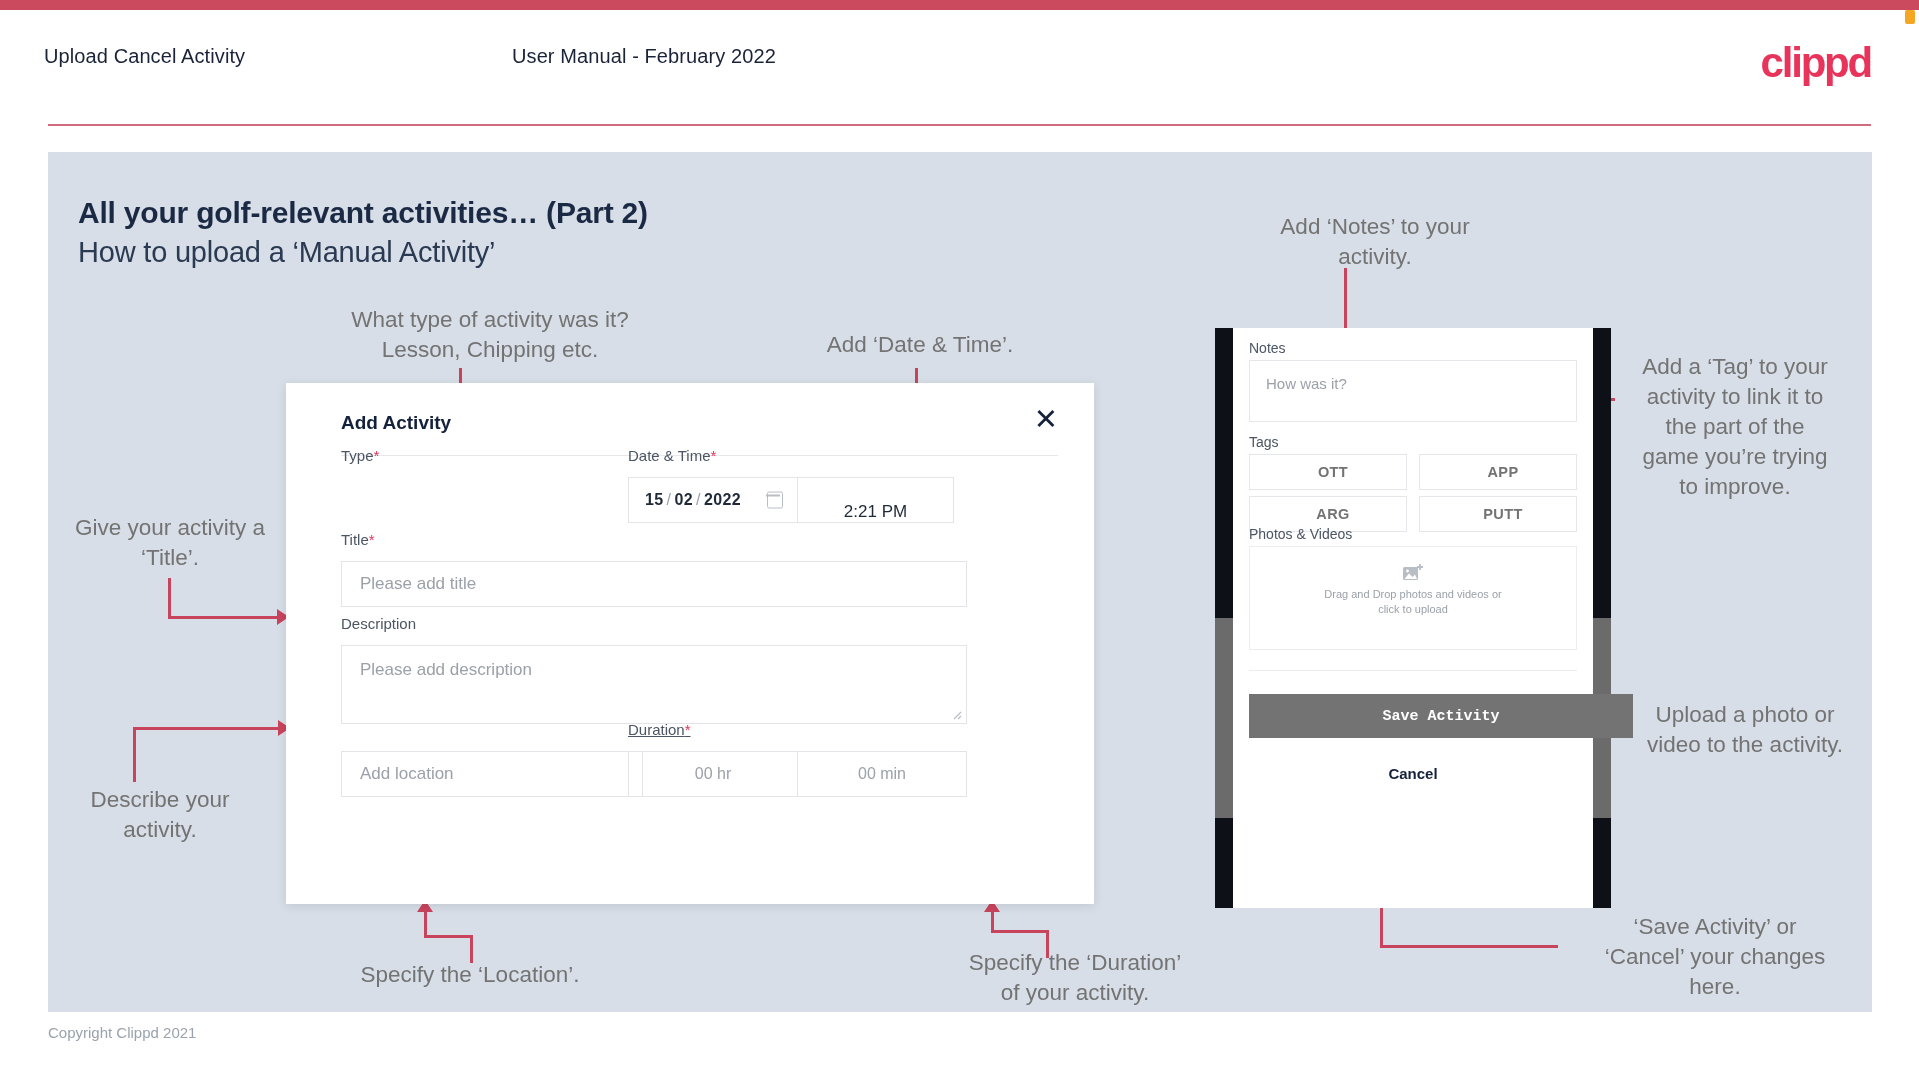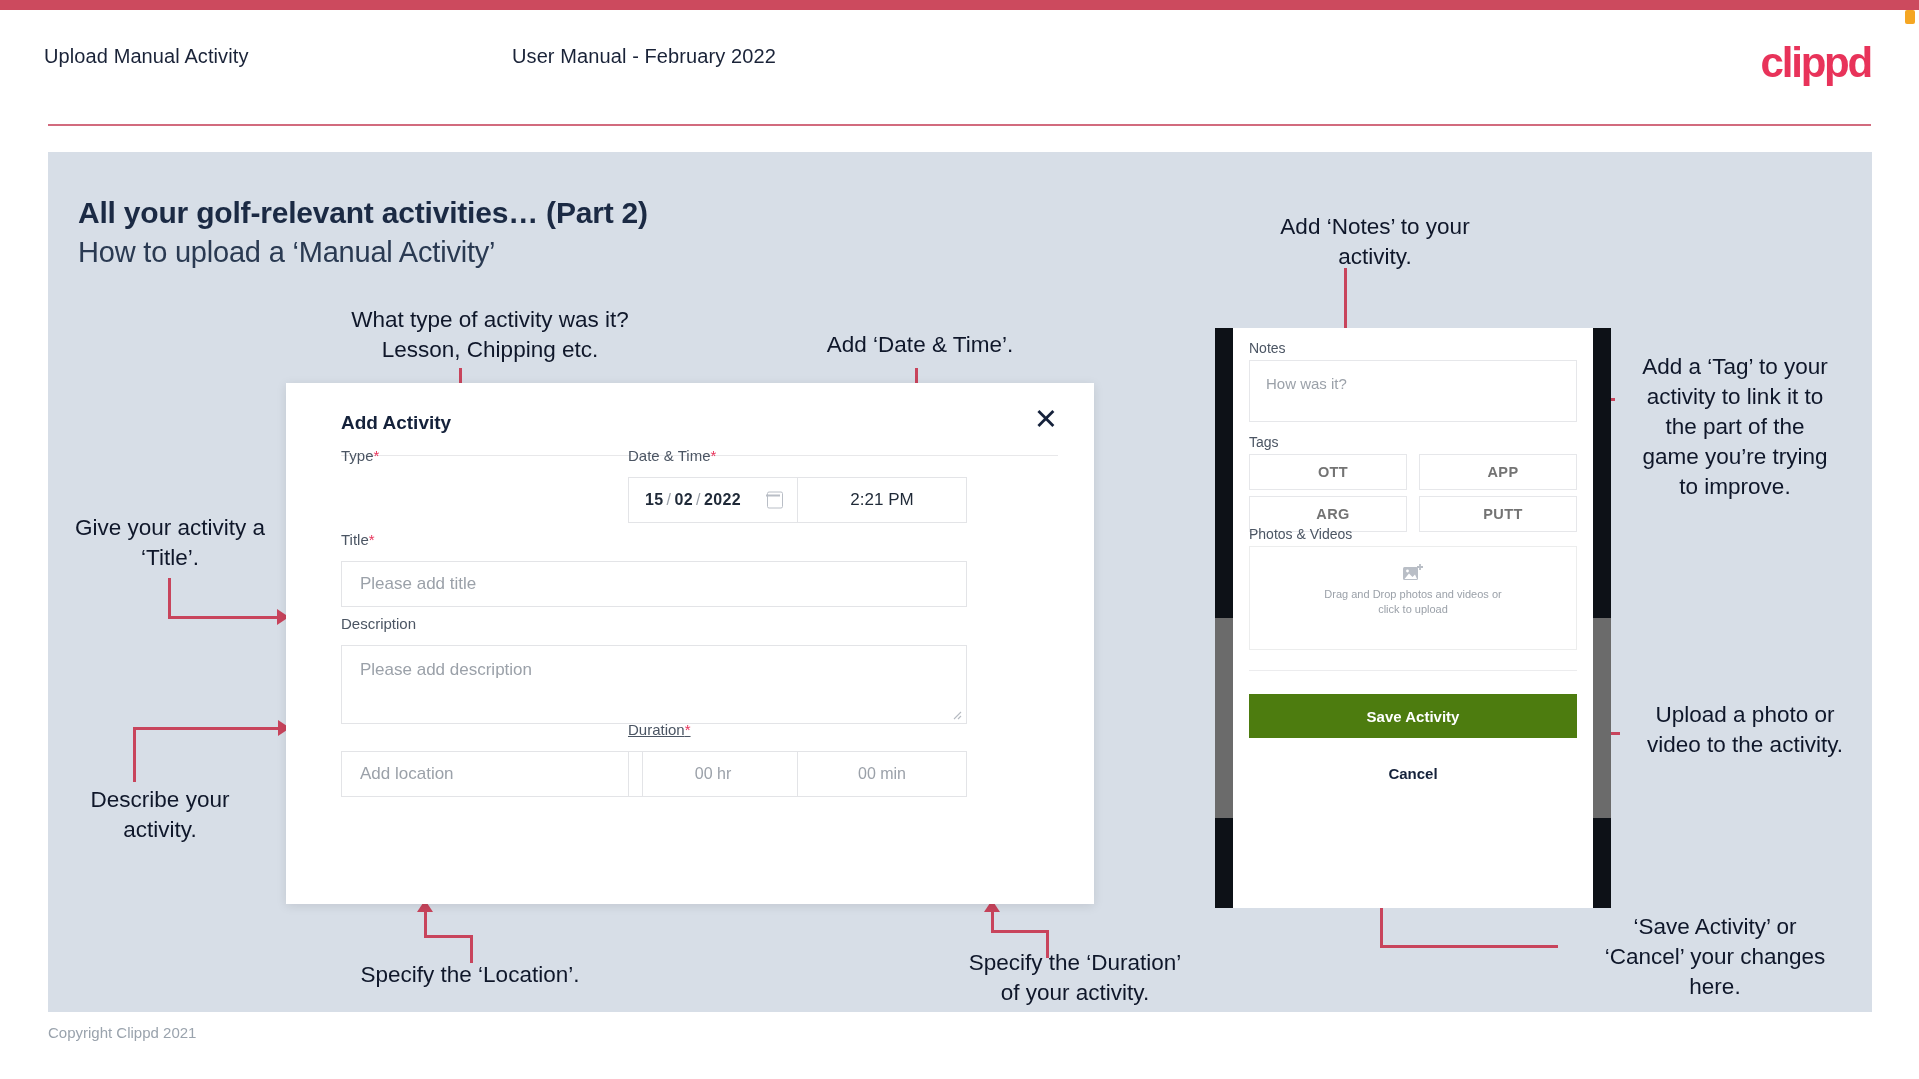"Upload Manual Activity" div.hdr-left { text: Manual -> Cancel }
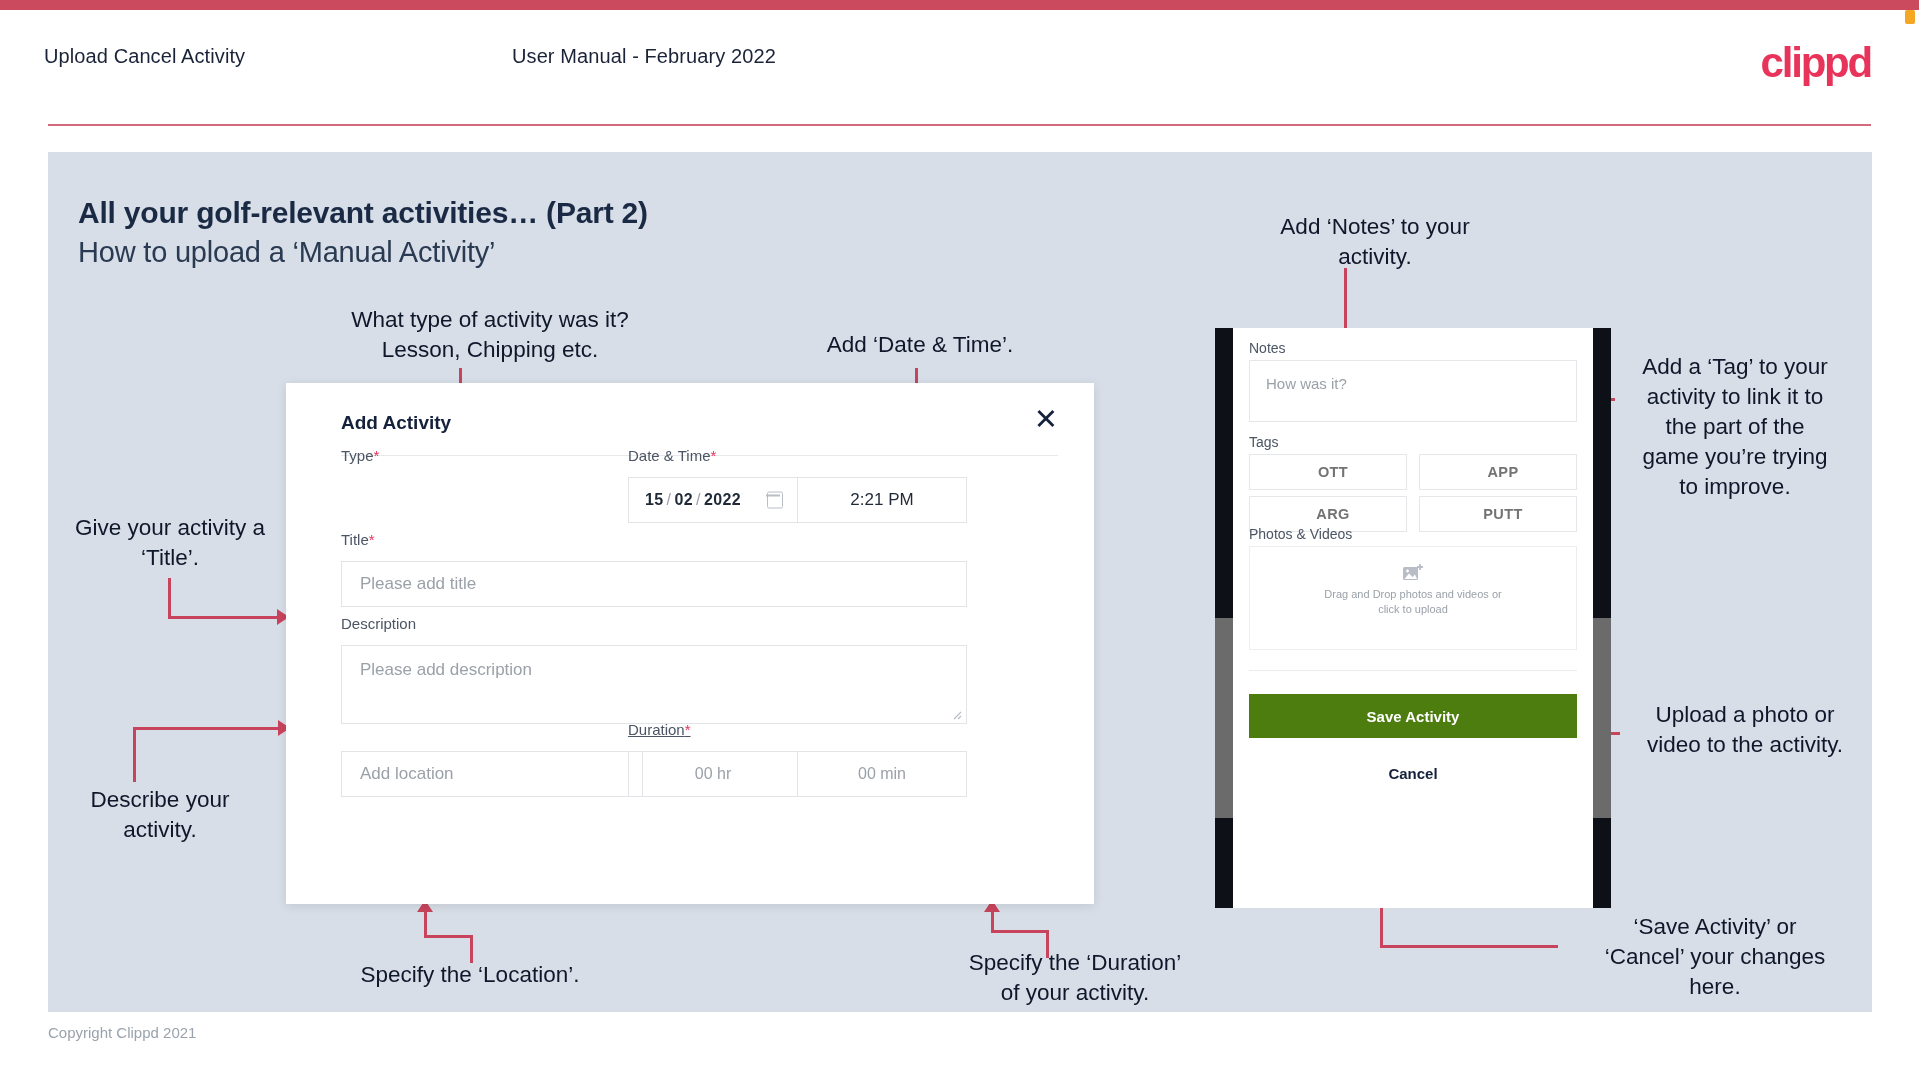"Add ‘Notes’ to your" .note { color: #0f172a -> #737373 }
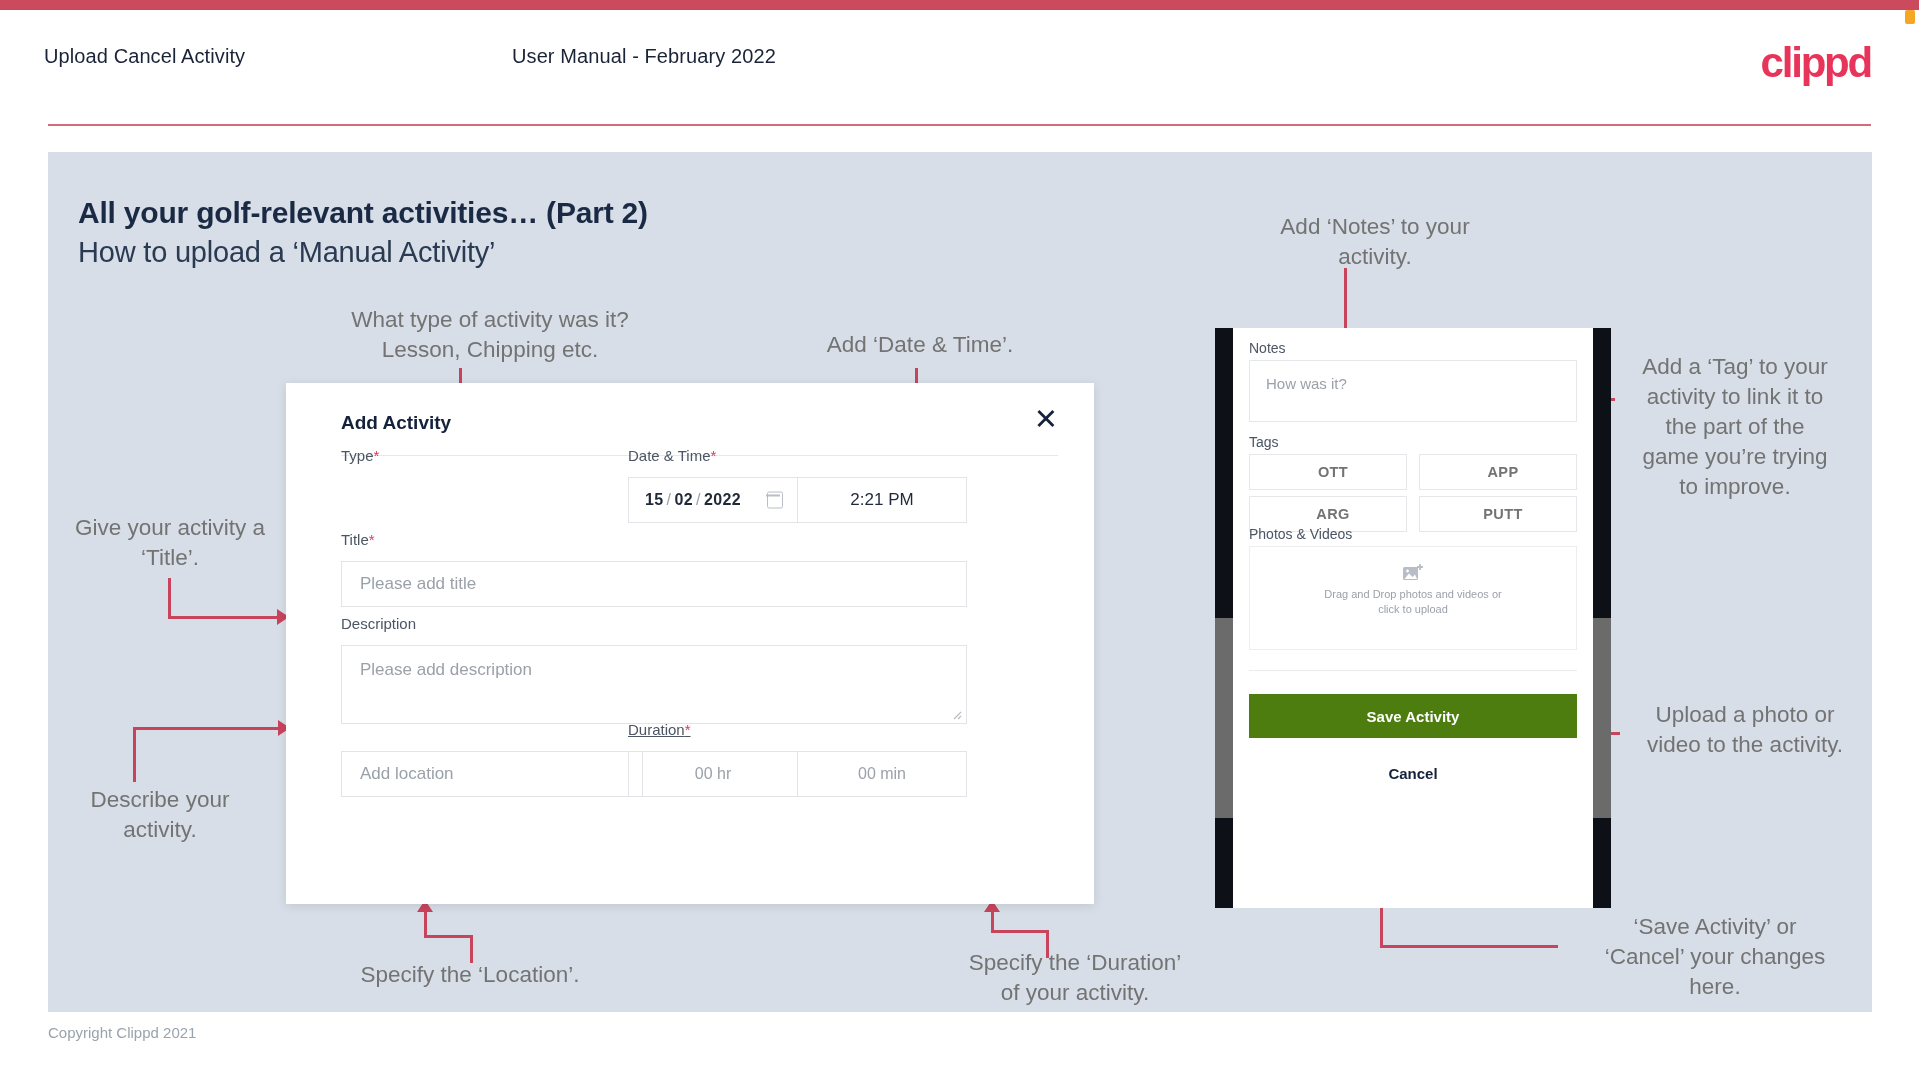"2:21 PM" .time-box { align-items: center -> flex-end; width: 170px -> 157px }
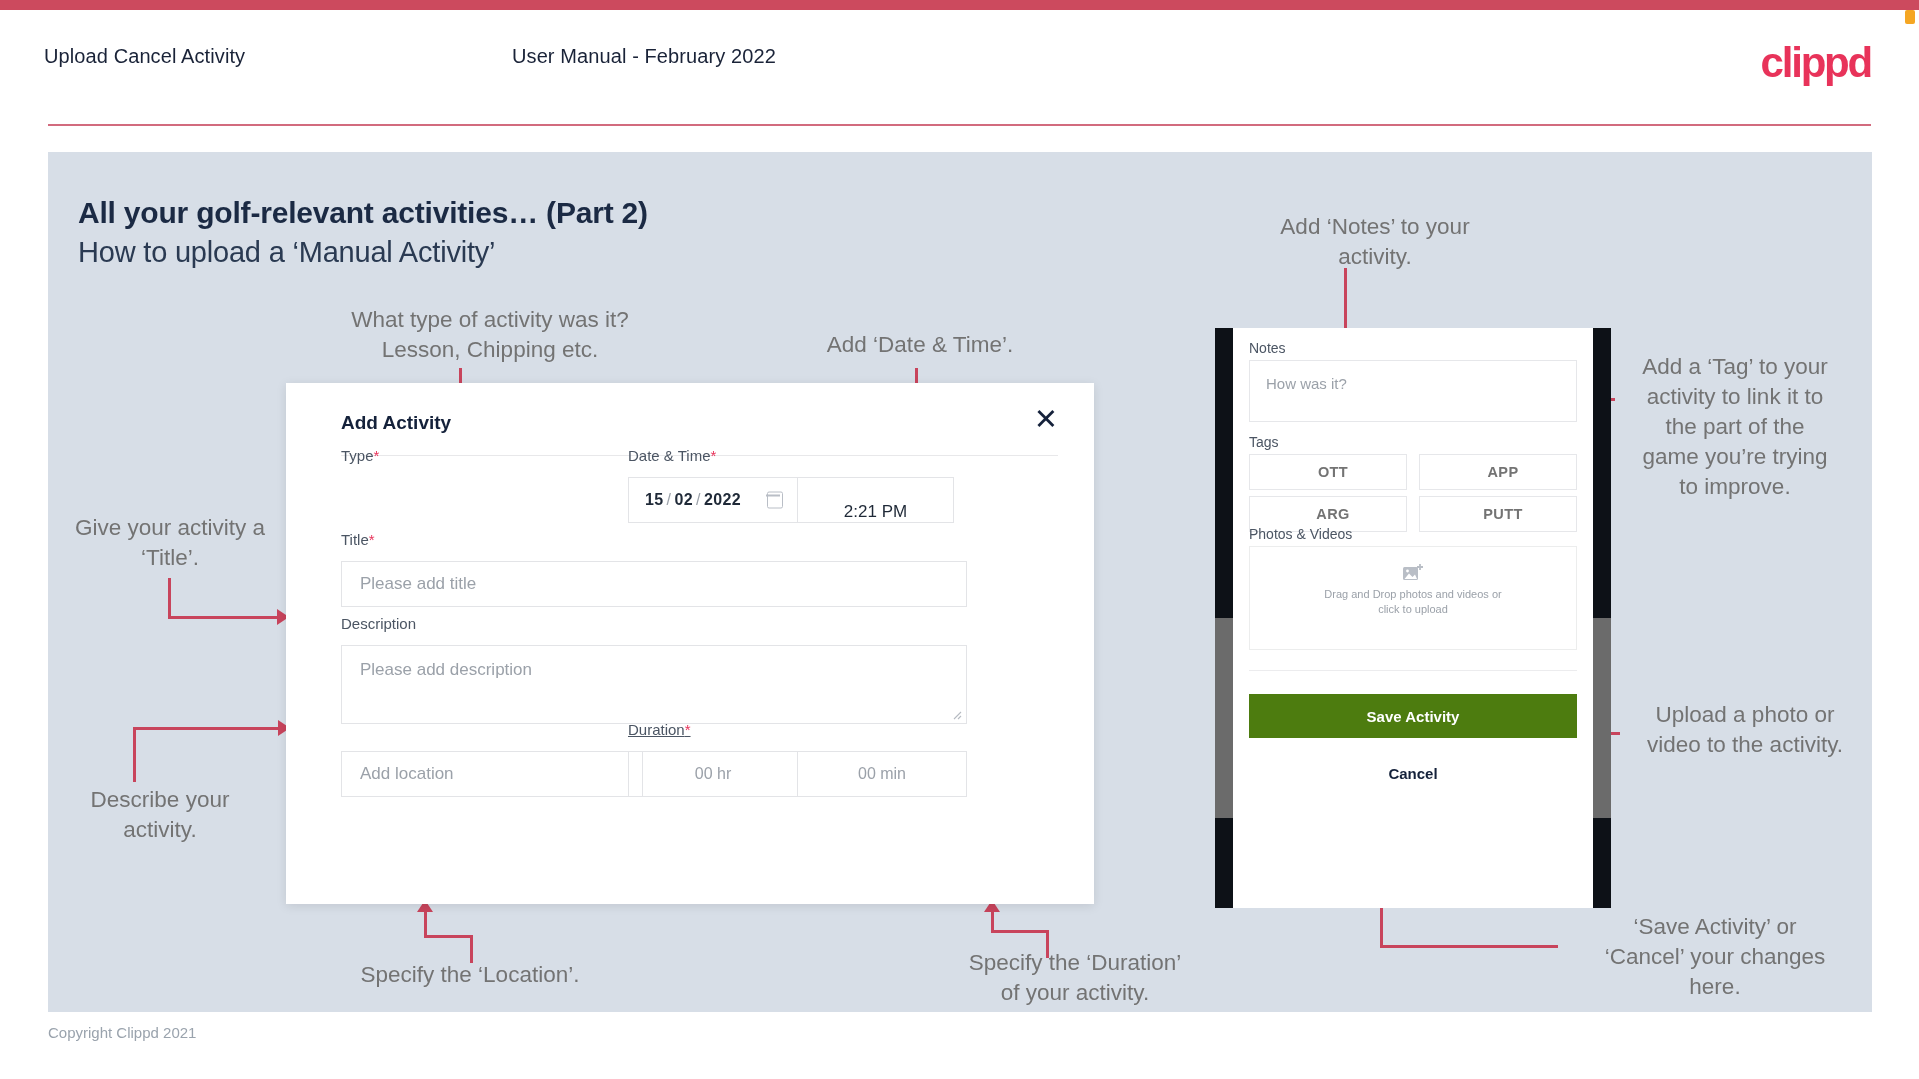"Save Activity" .save-btn { background: #4d7c0f -> #737373; font-family: Liberation Sans, sans-serif -> Liberation Mono, monospace; width: 328px -> 384px }
